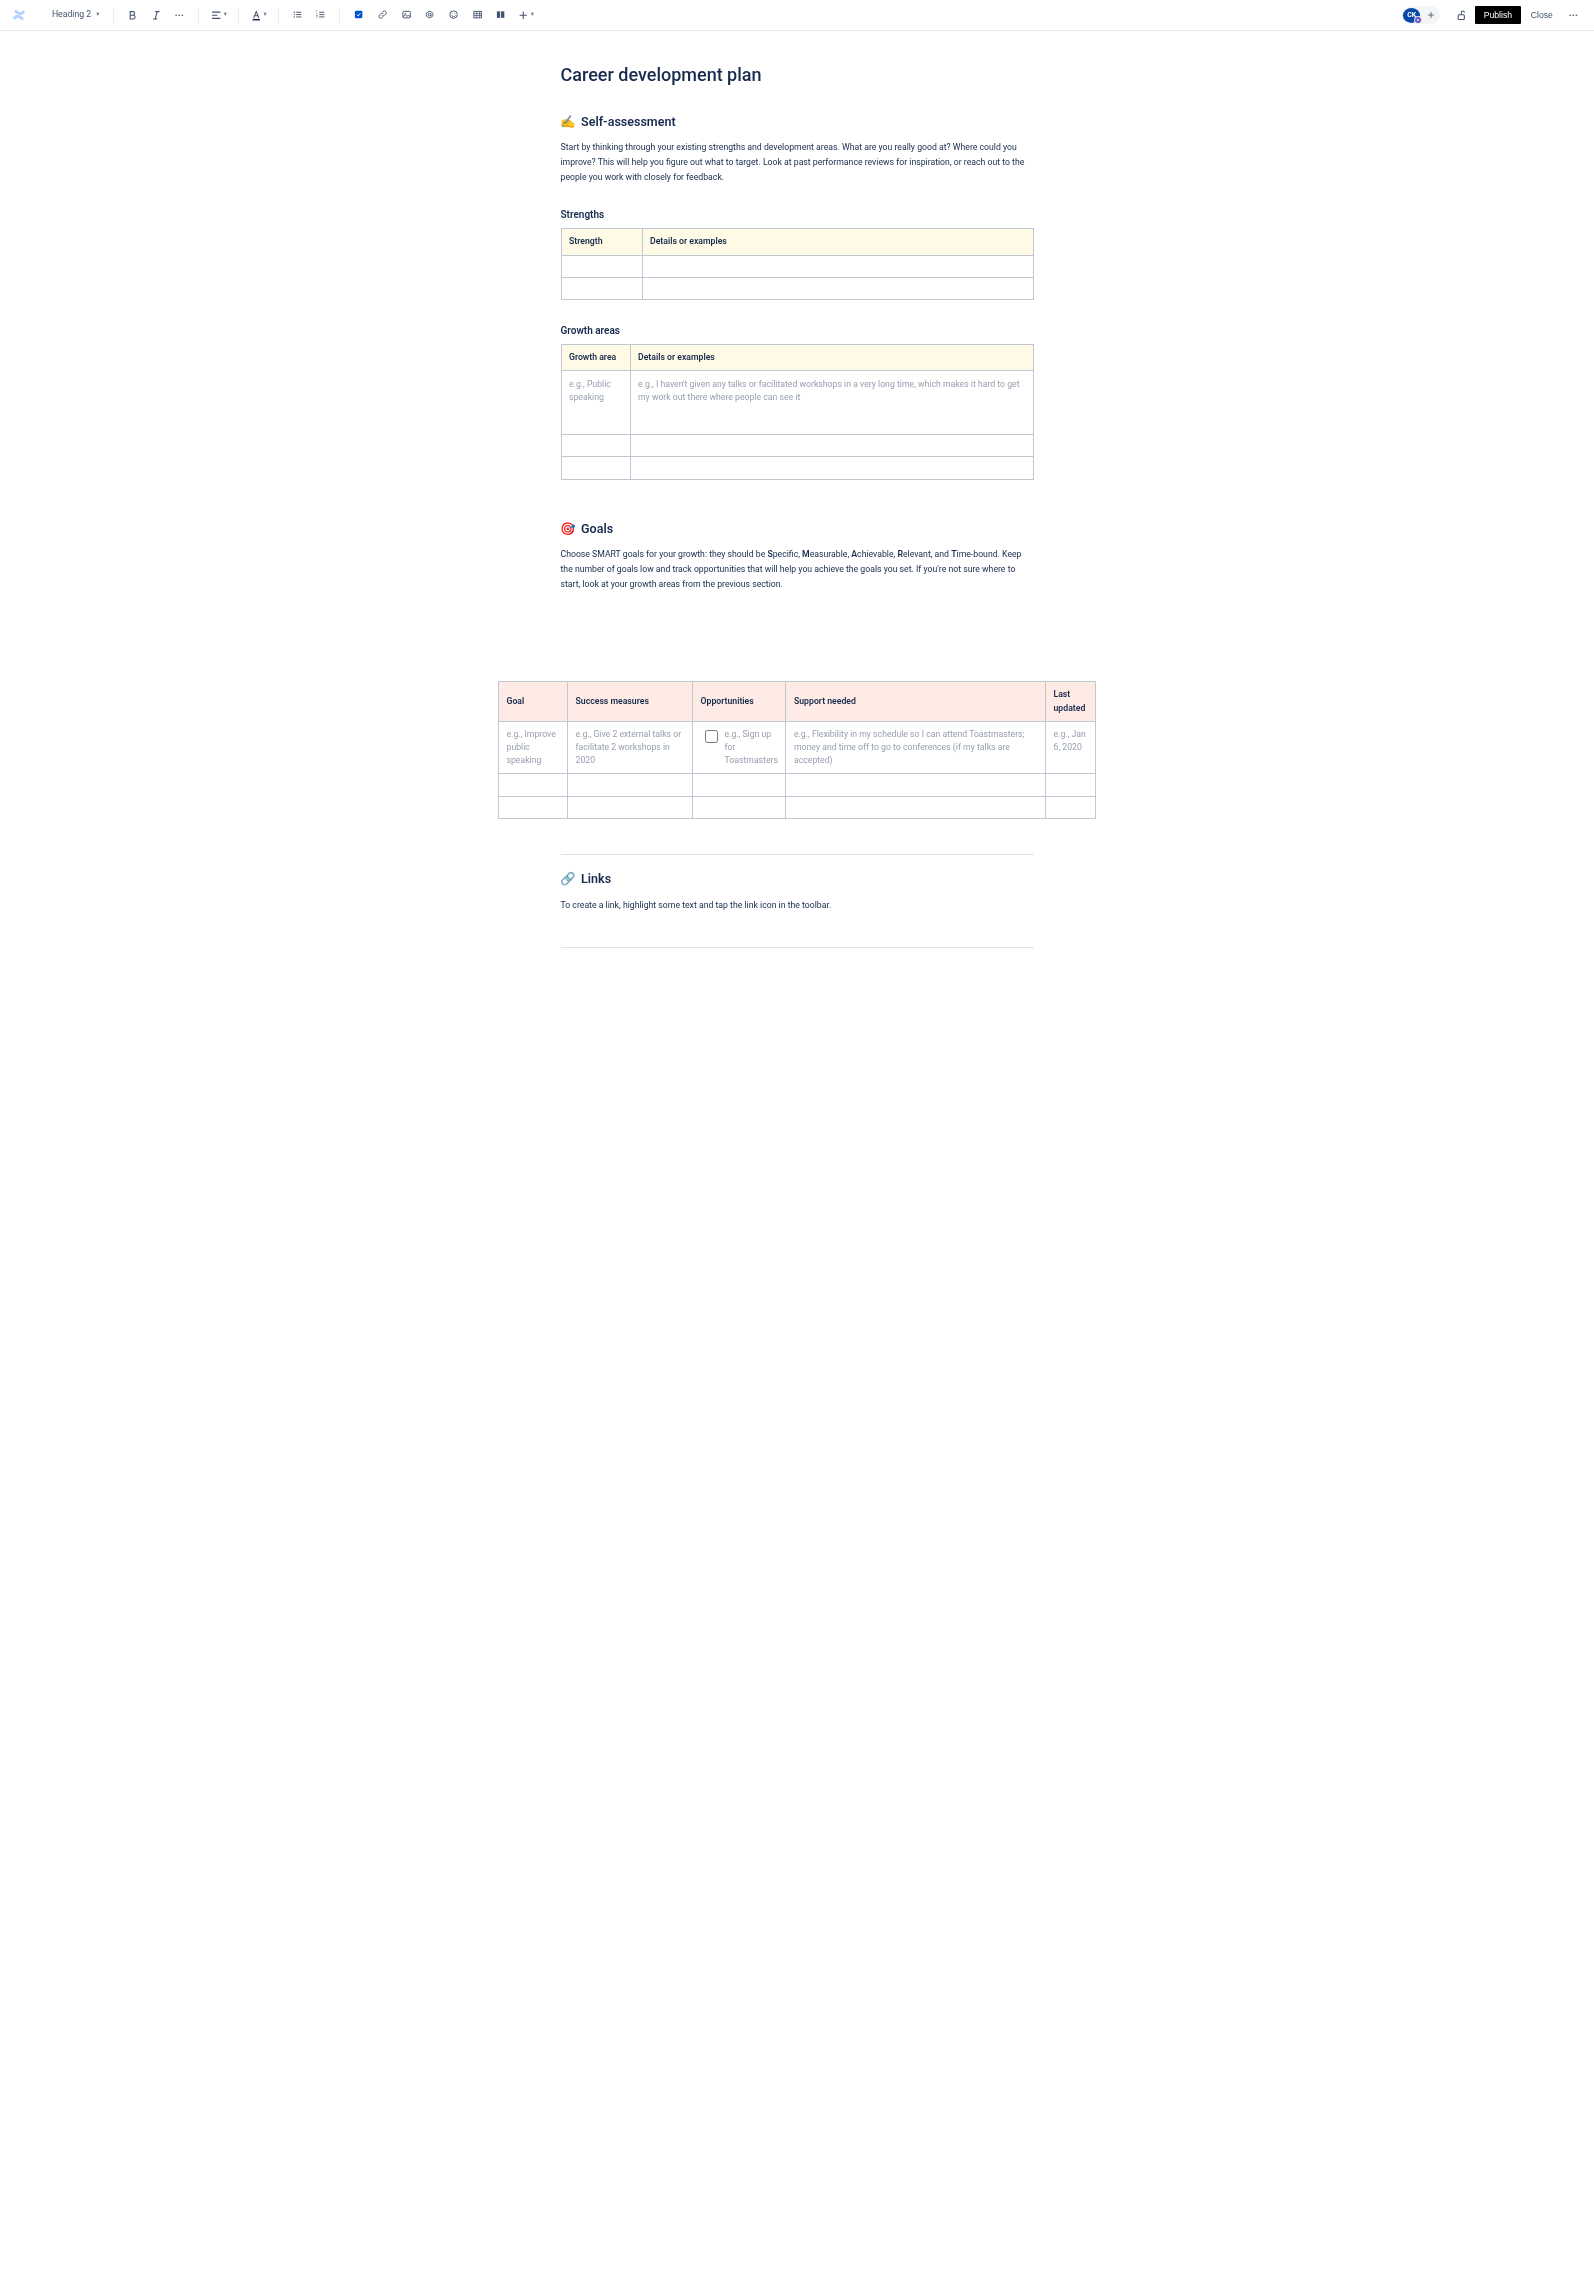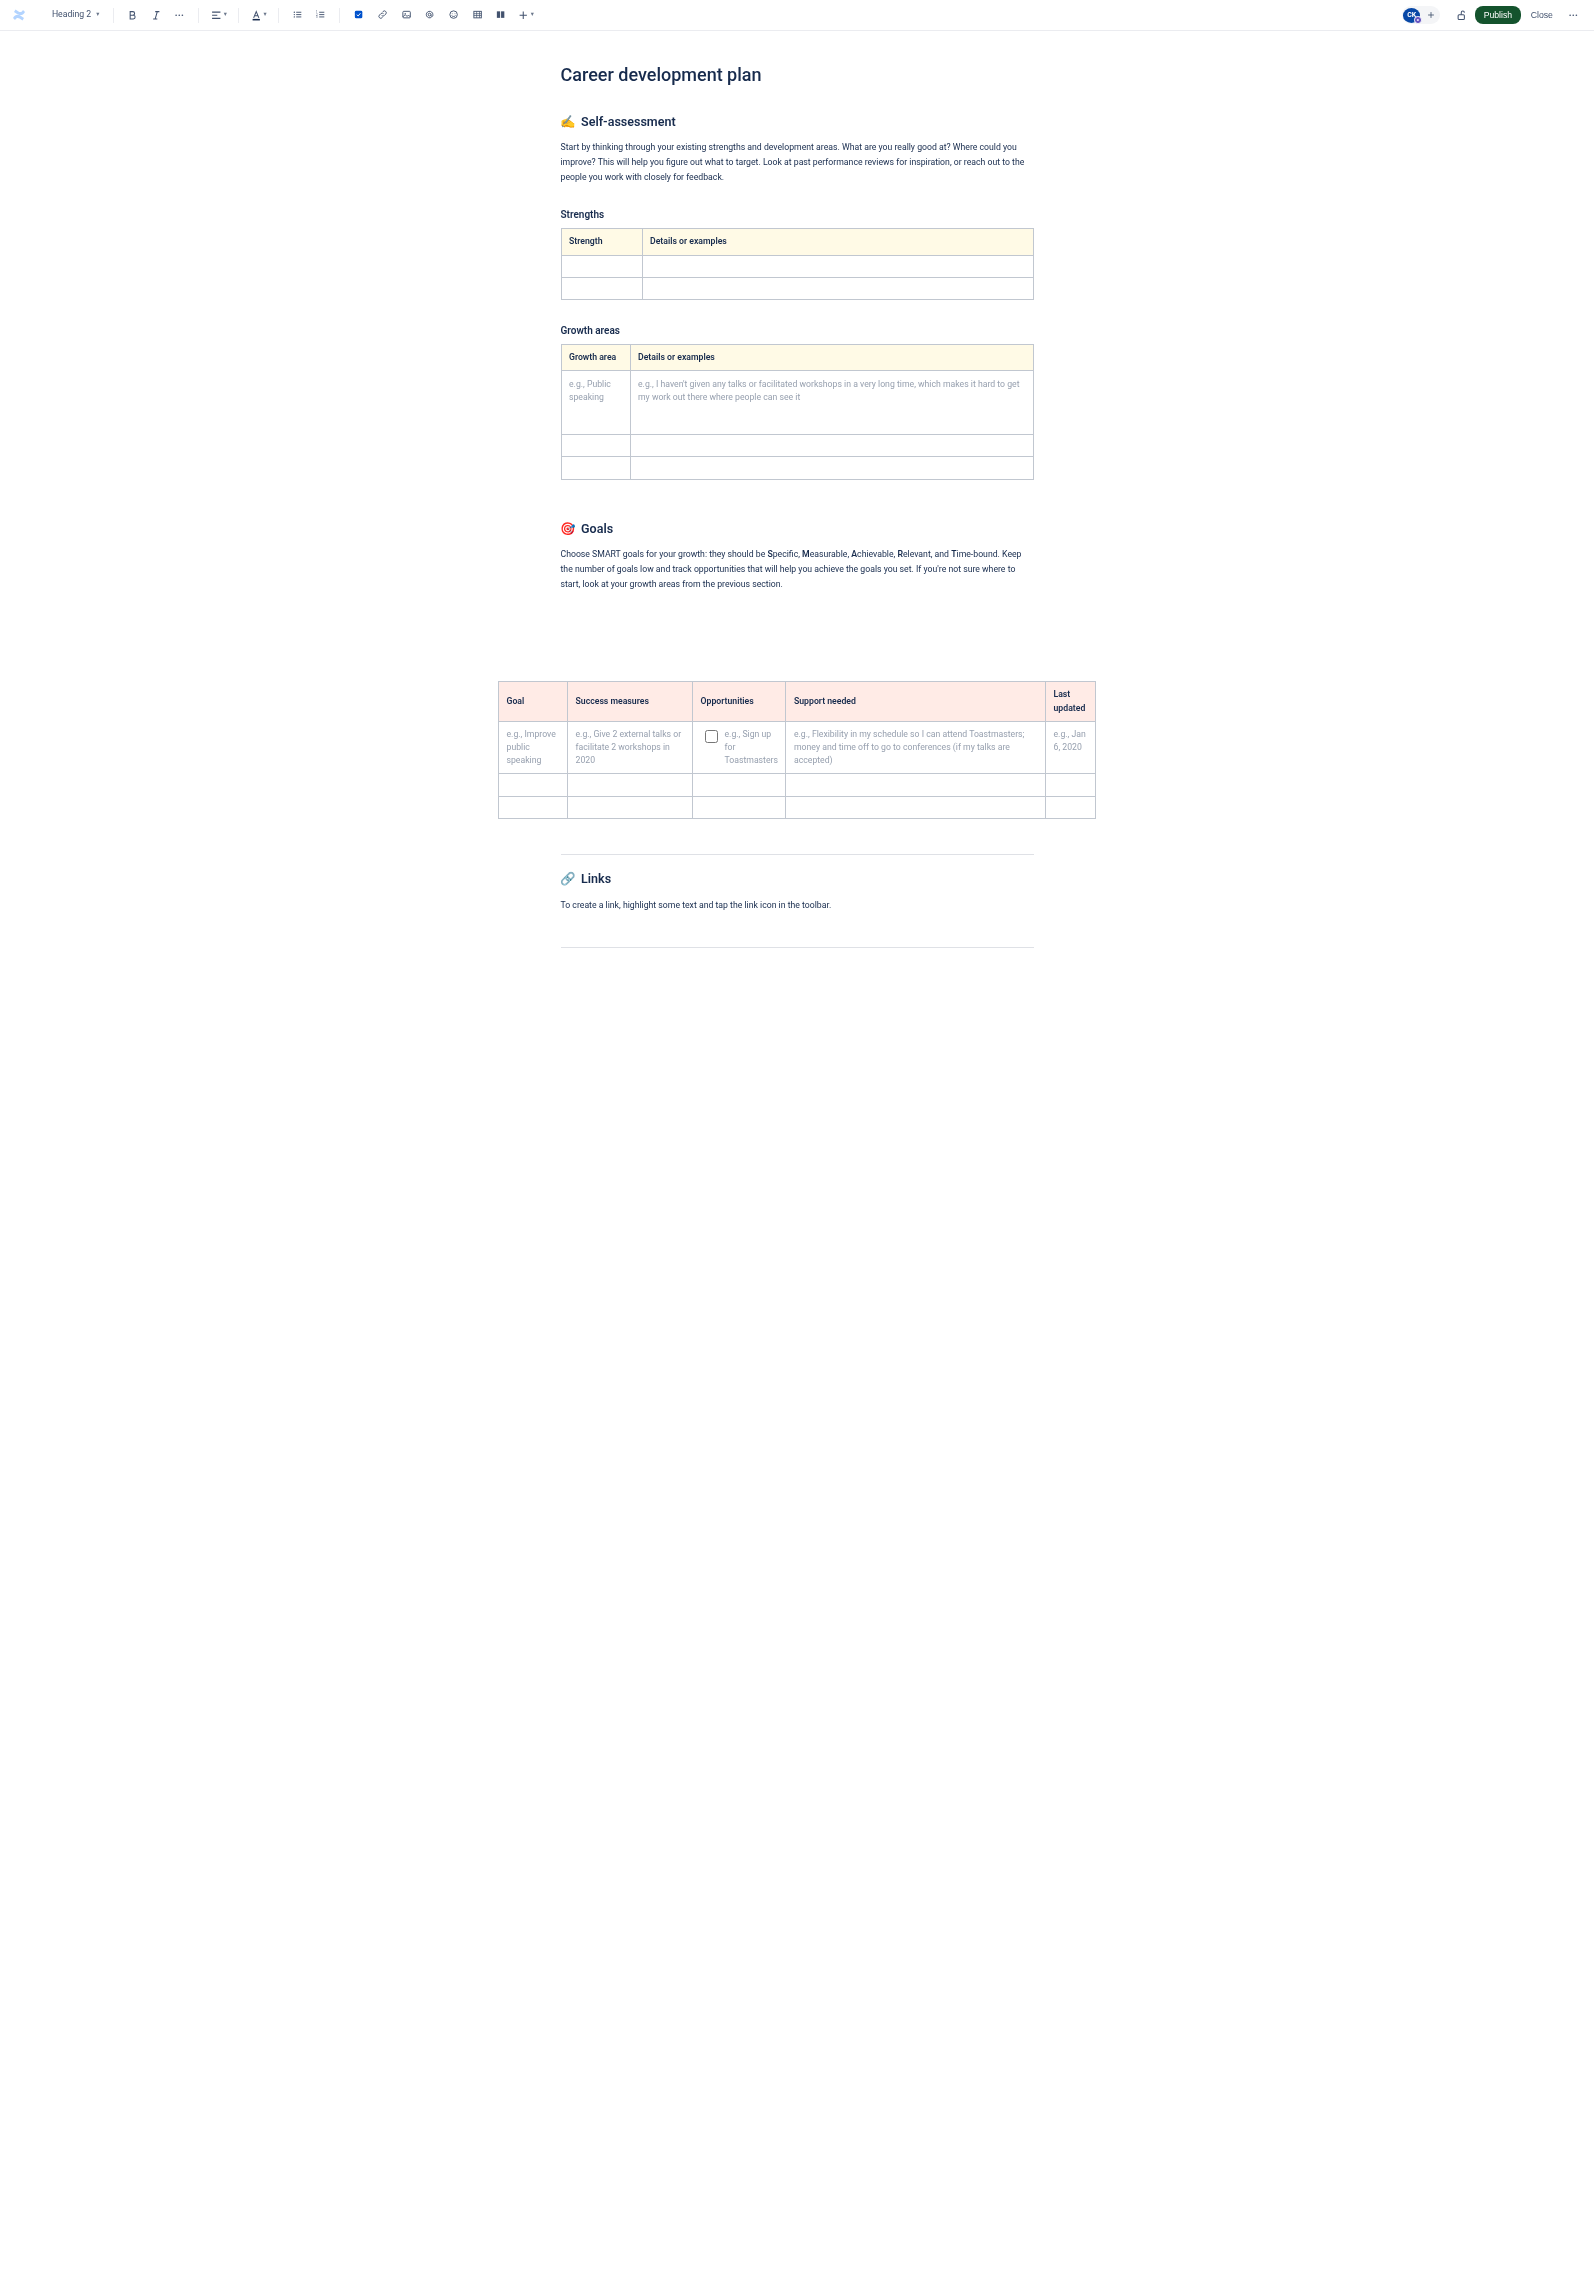"Publish" .publish-btn { background: #14532d -> #000000; border-radius: 8px -> 1px }
